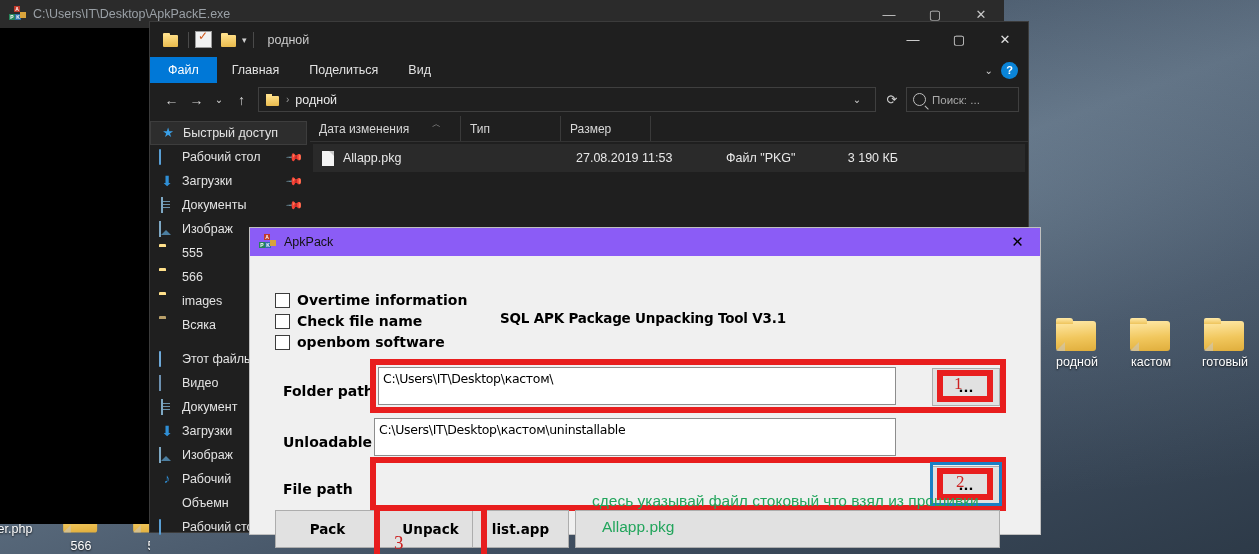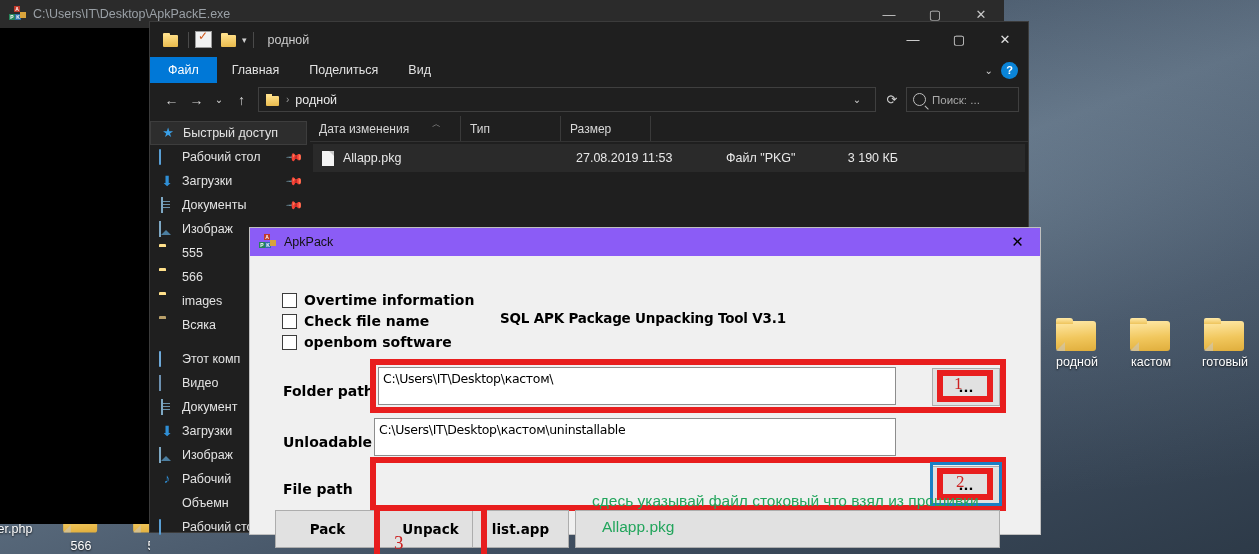"Overtime information" .cbrow { margin-left: 7px -> none }
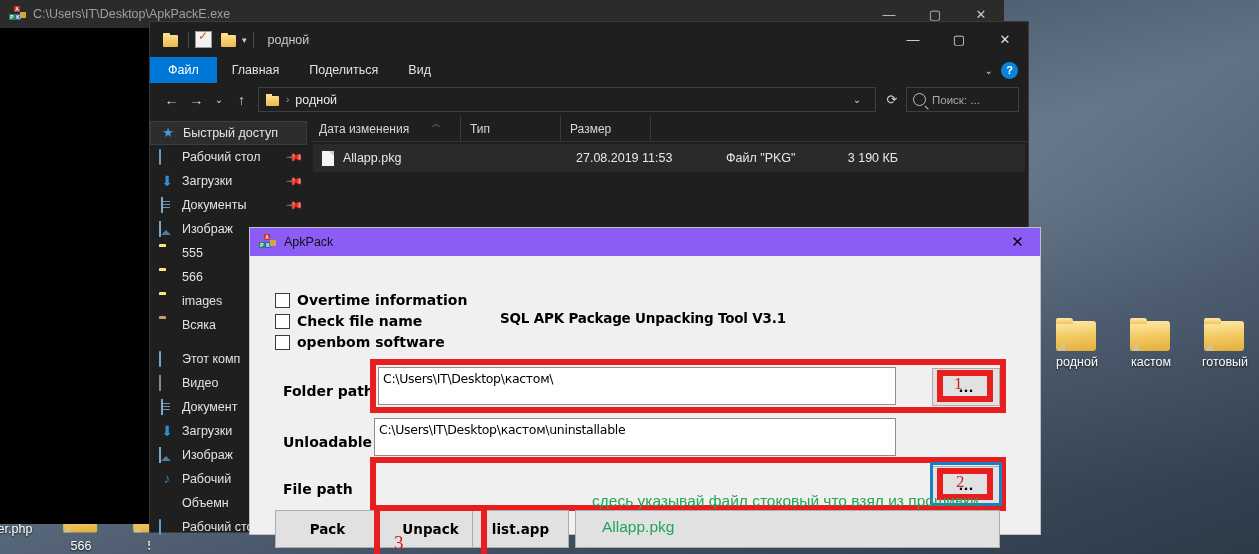"Этот комп" span { text: комп -> файлы }
